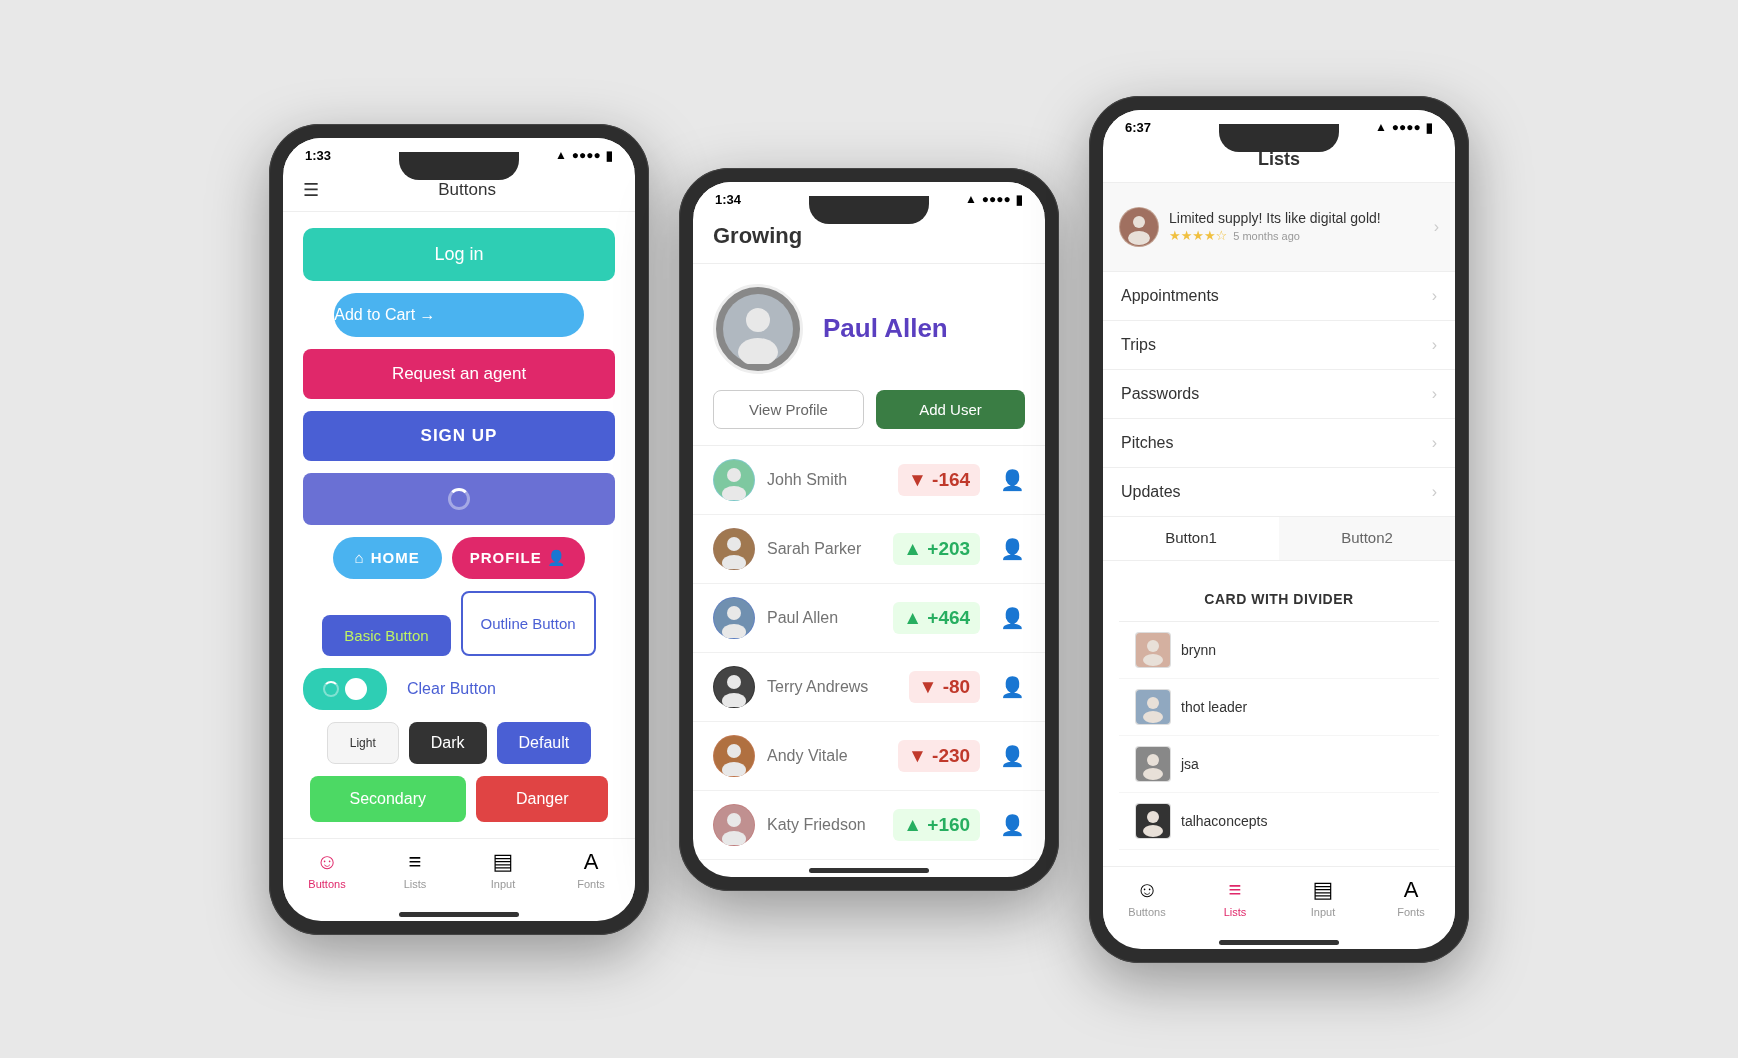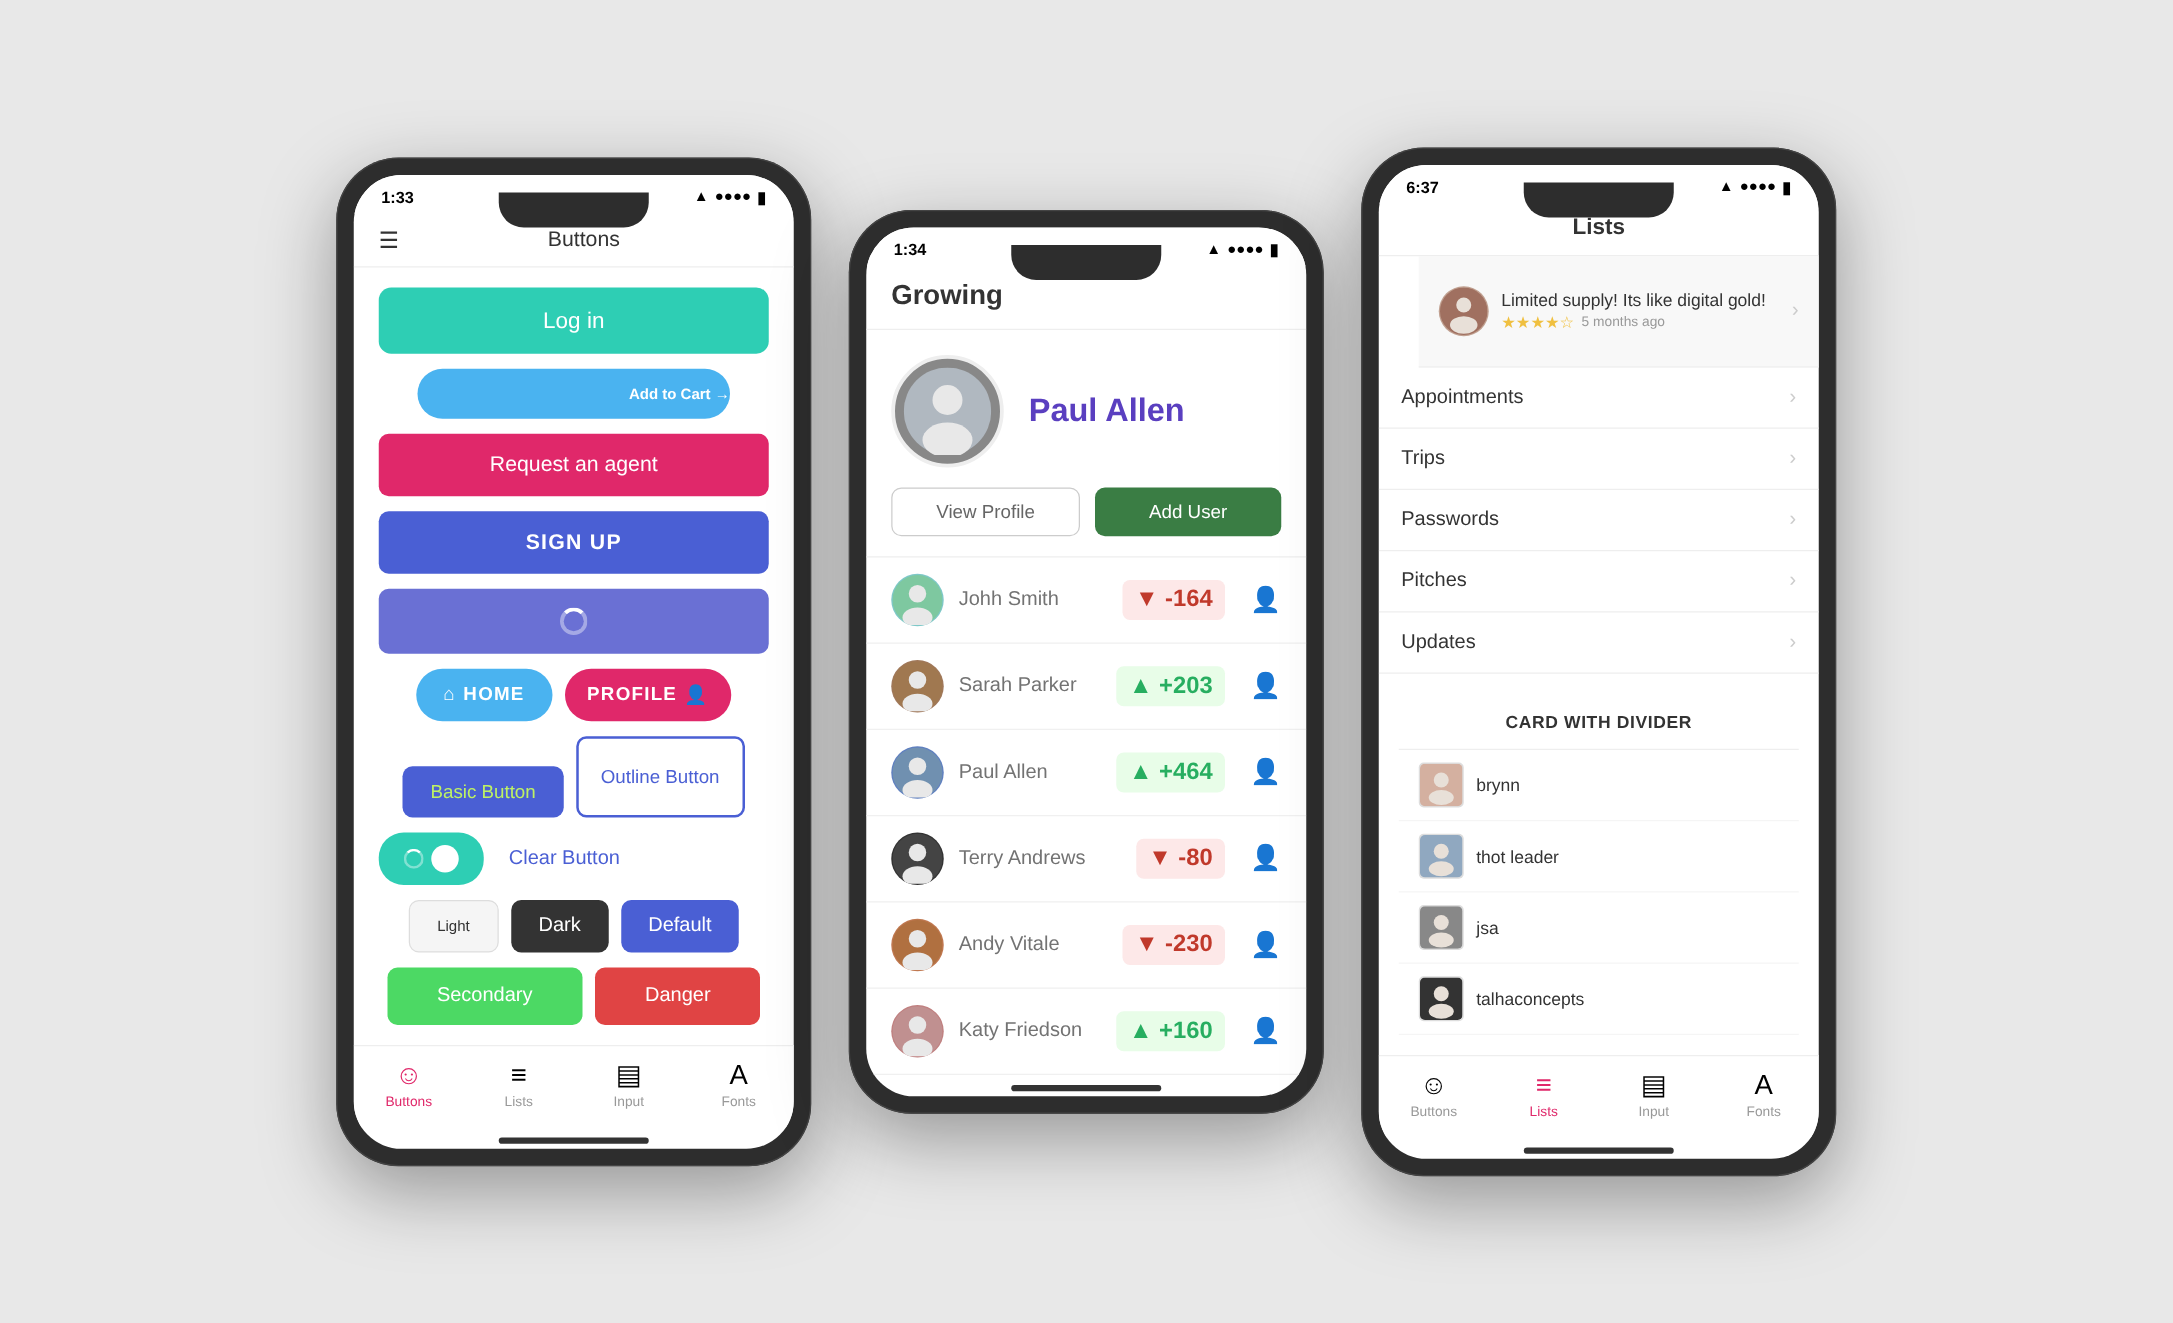"Limited supply! Its like digital" .review-item { margin-left: 32px -> none }
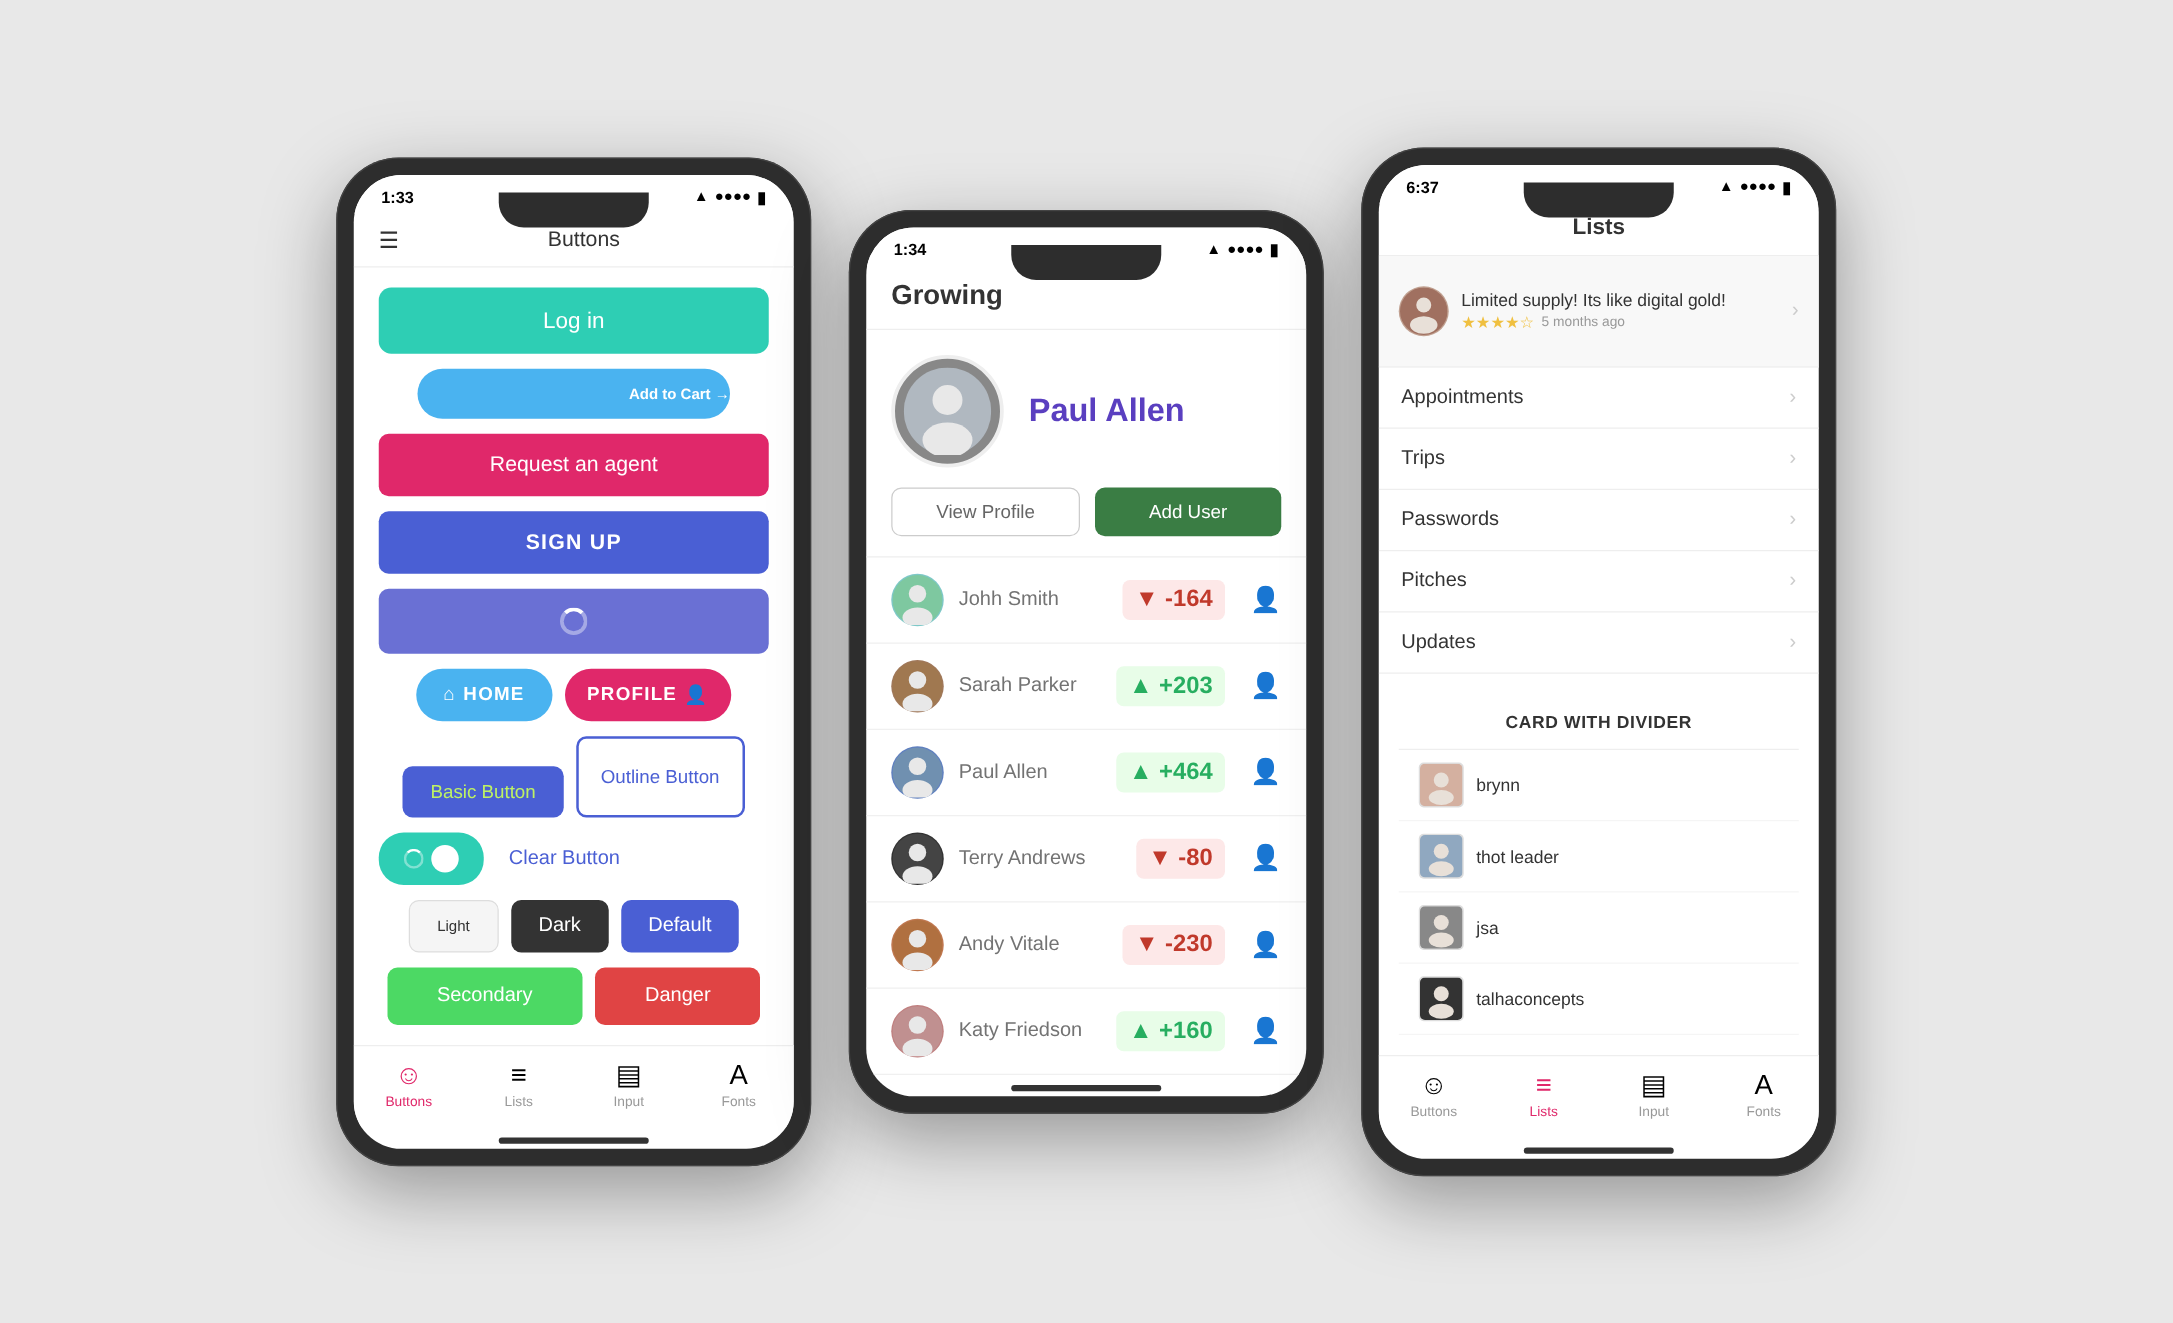"Add to Cart →" .btn-addcart { font-size: 12px -> 16px; font-weight: 700 -> 400; justify-content: flex-end -> flex-start }
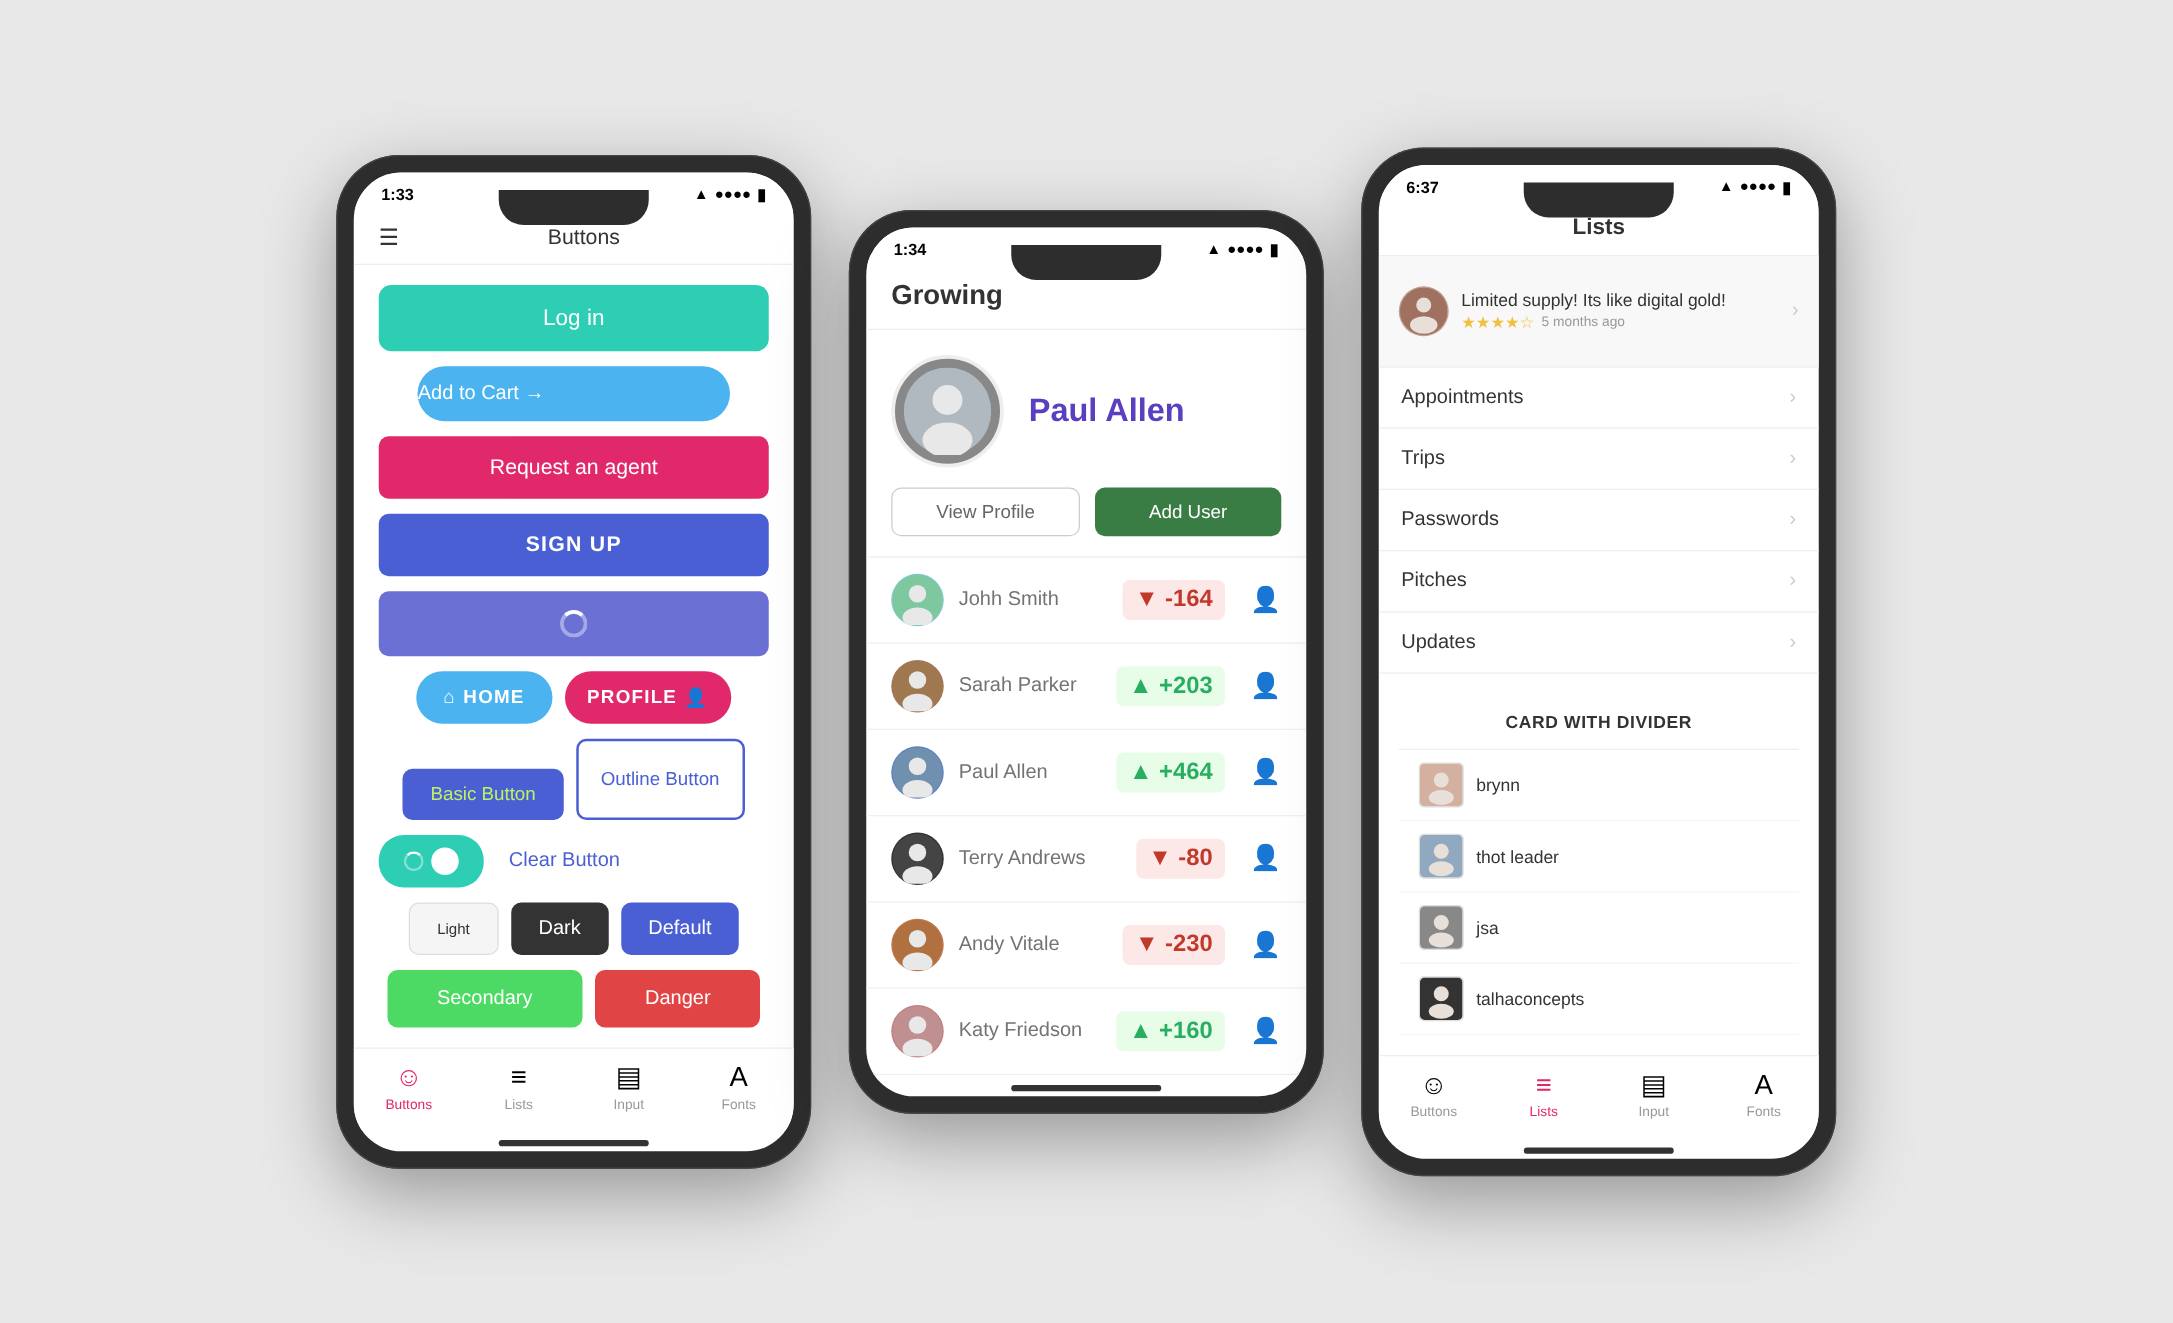"Button1" div.tab-bar2 { html: none -> <div> <div>Button1</div> <div>Button2</div> </div> }
